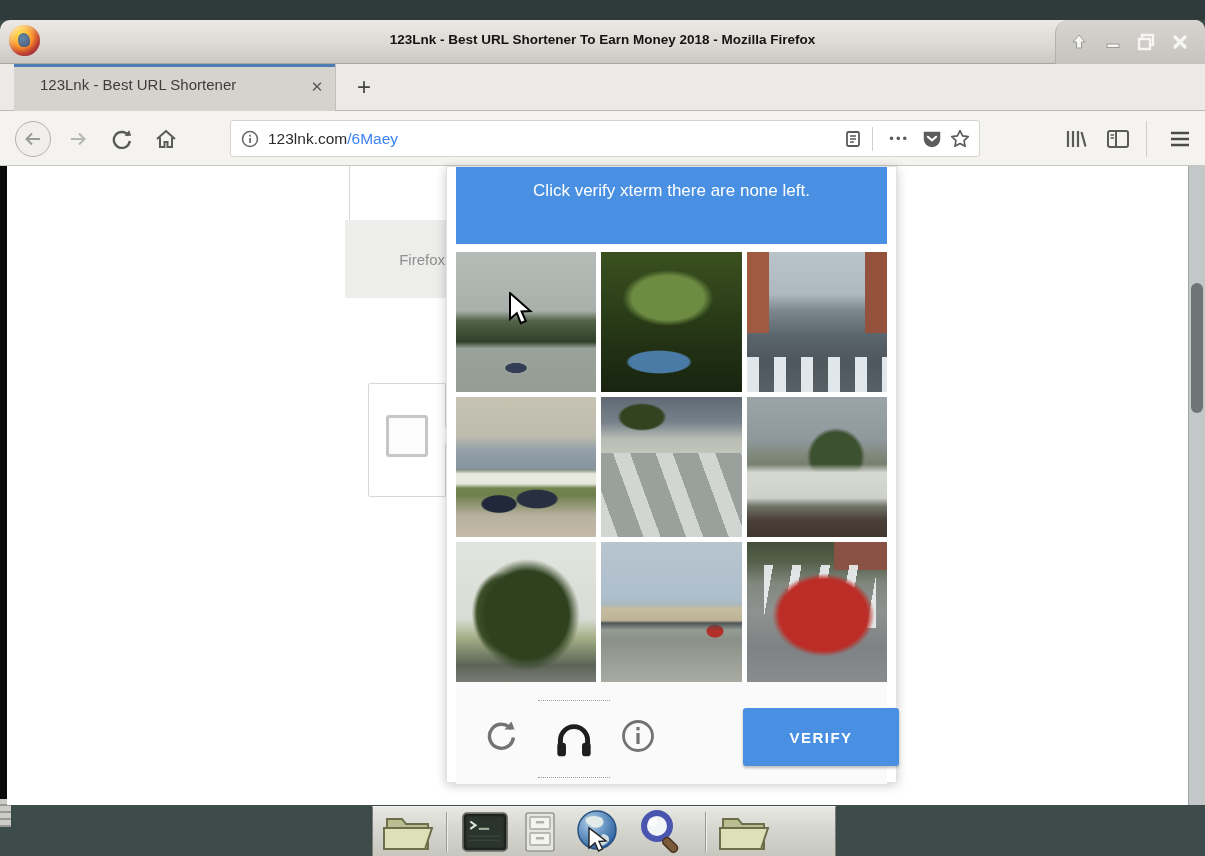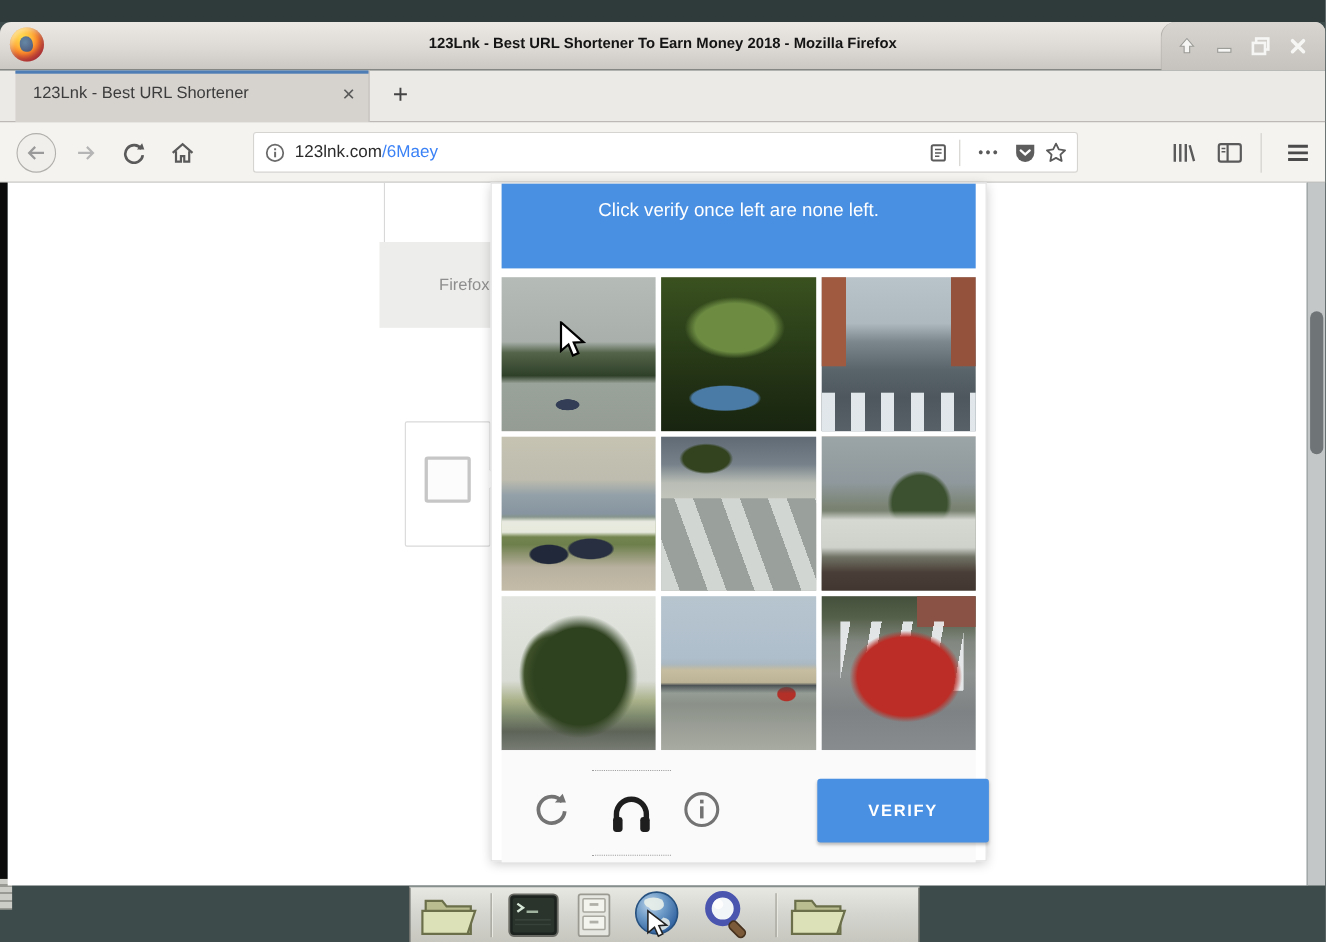"123Lnk - Best URL Shortener" .tab-title { left: 16px -> 26px }
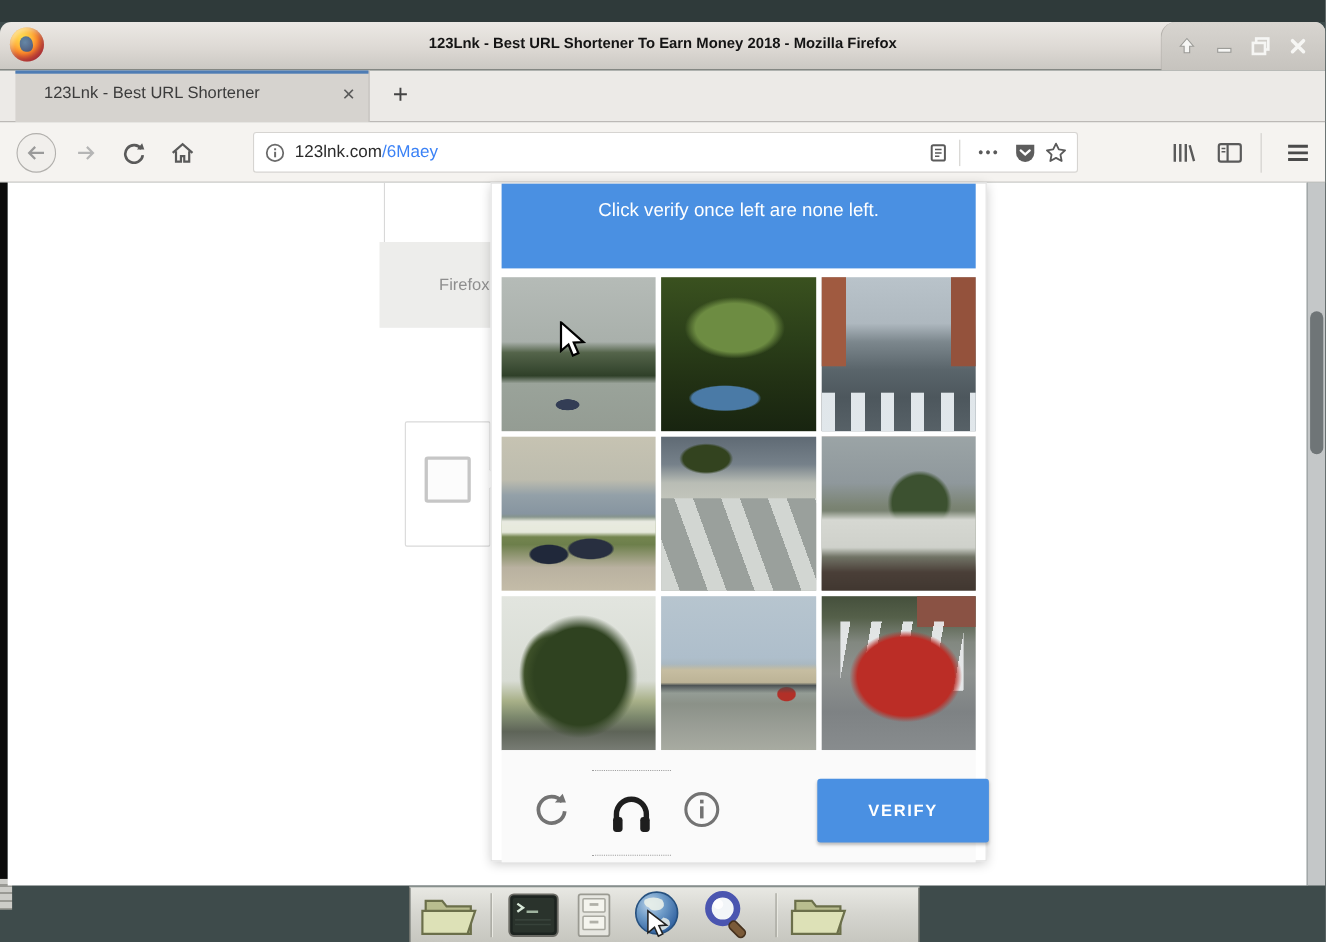"Click verify once left are" div.cap-header { text: once left -> xterm there }
